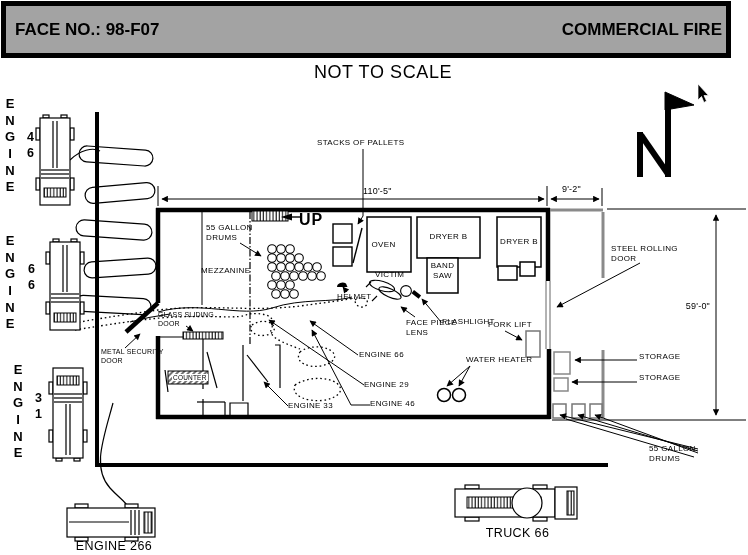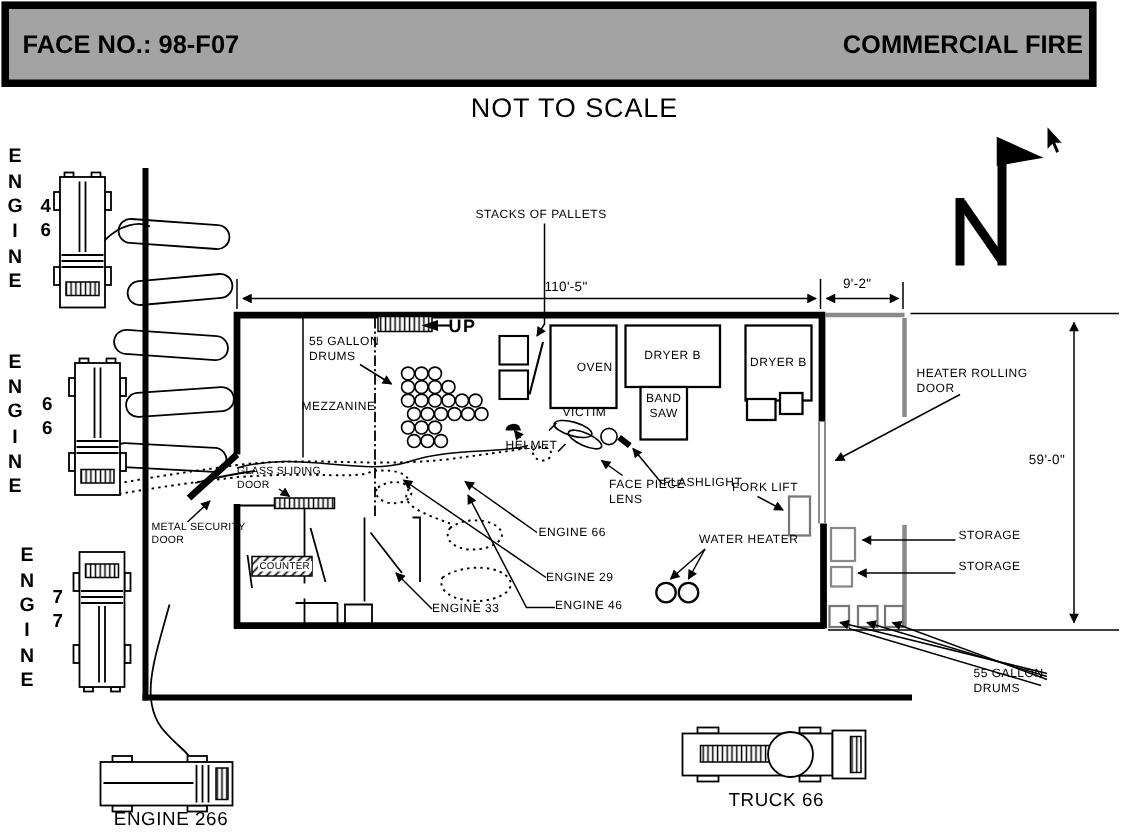"UP" .up { font-size: 12px -> 16px }
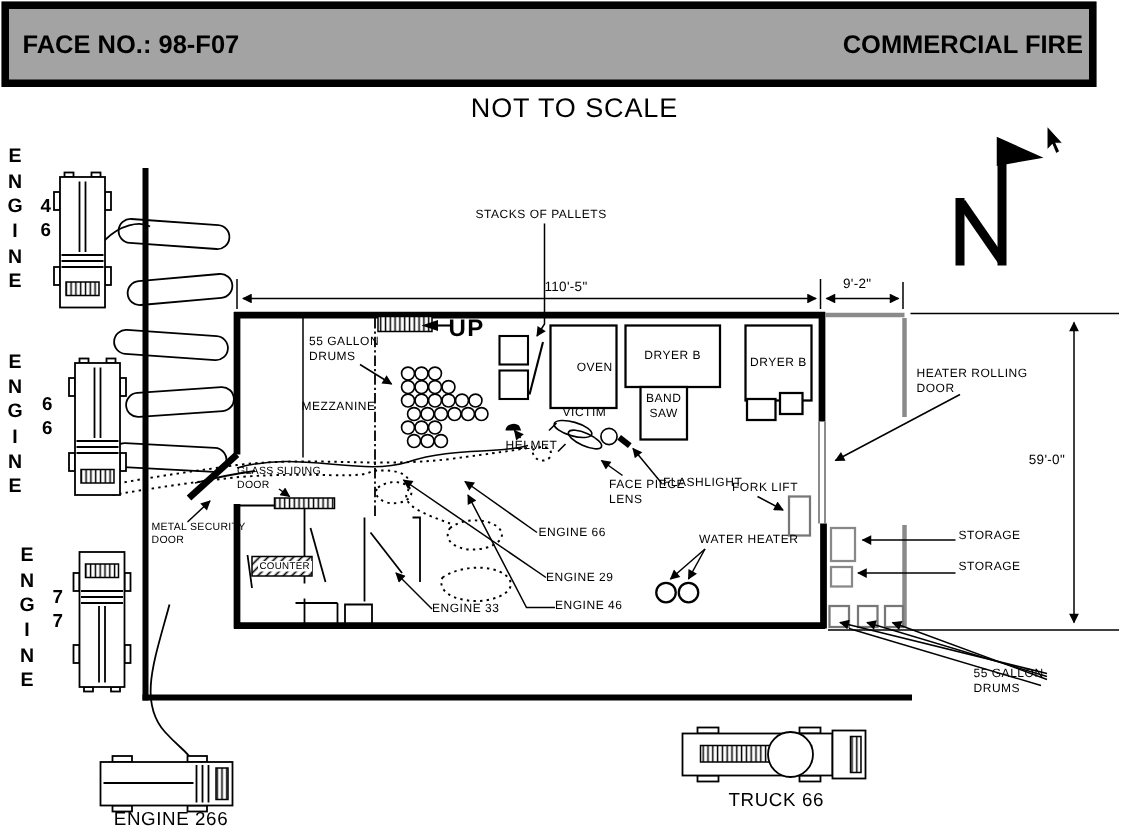"OVEN" div.lbl { left: 367px -> 354px }
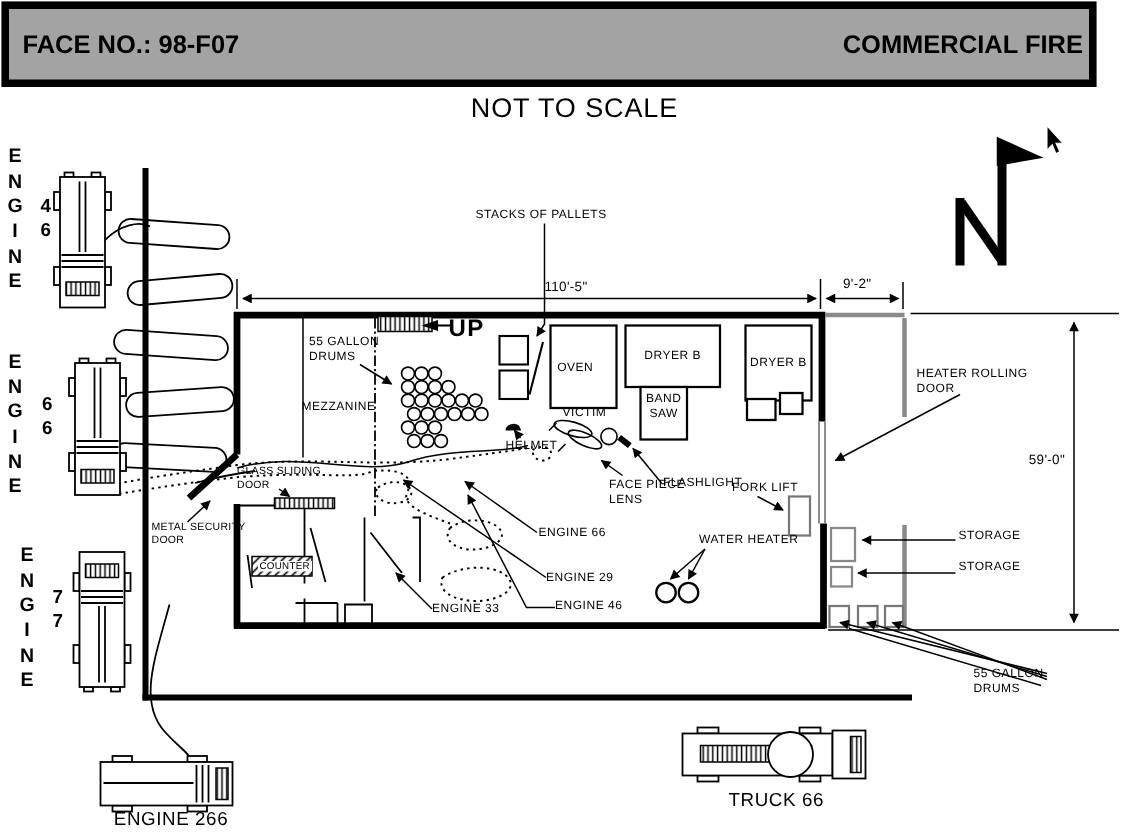"HEATER ROLLING" div.lbl { text: HEATER -> STEEL }
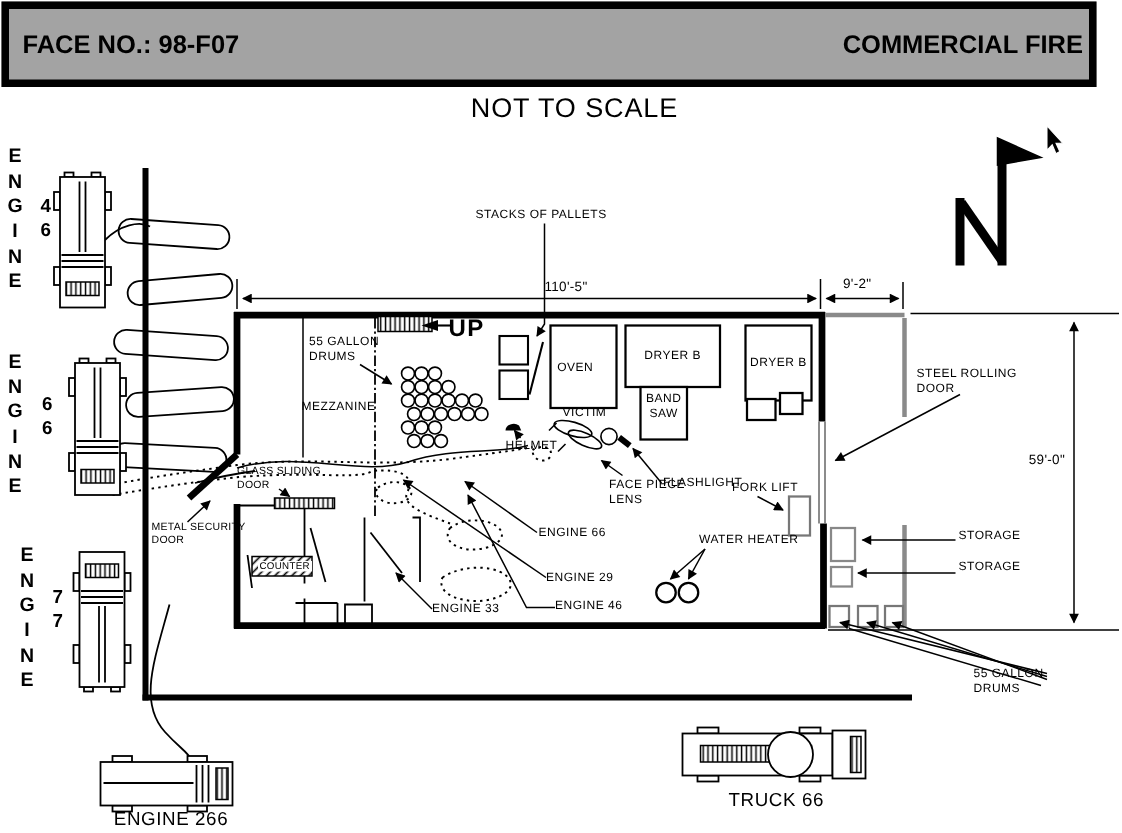"77" div.vnum { text: 77 -> 31 }
